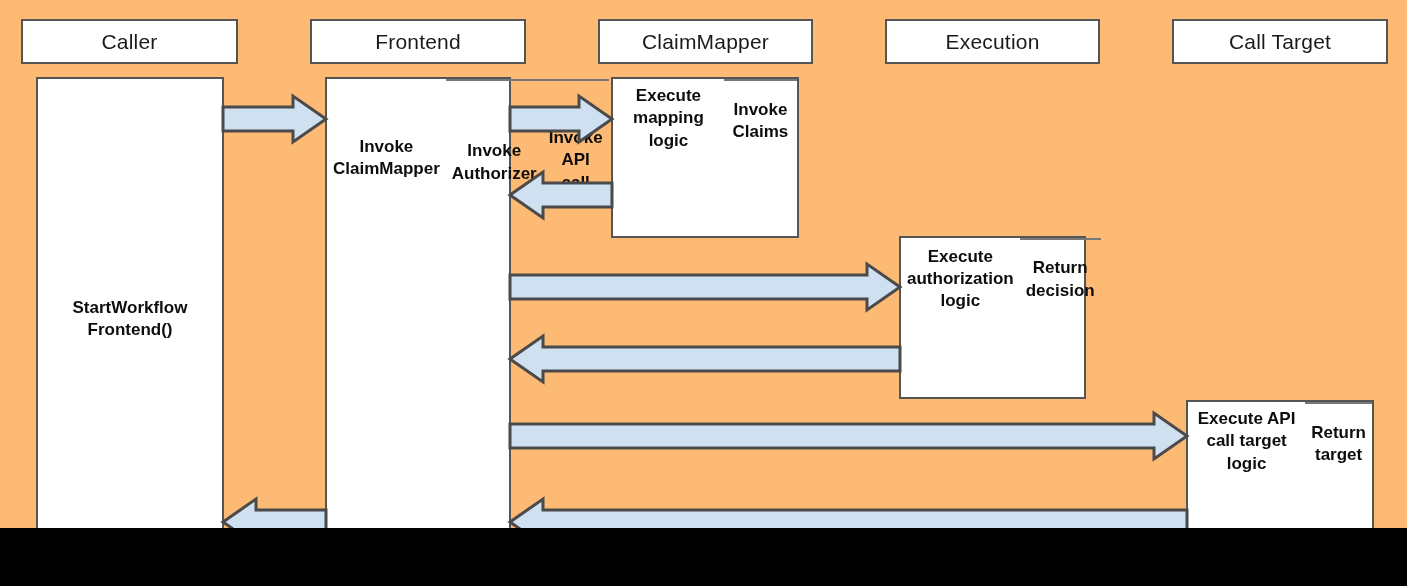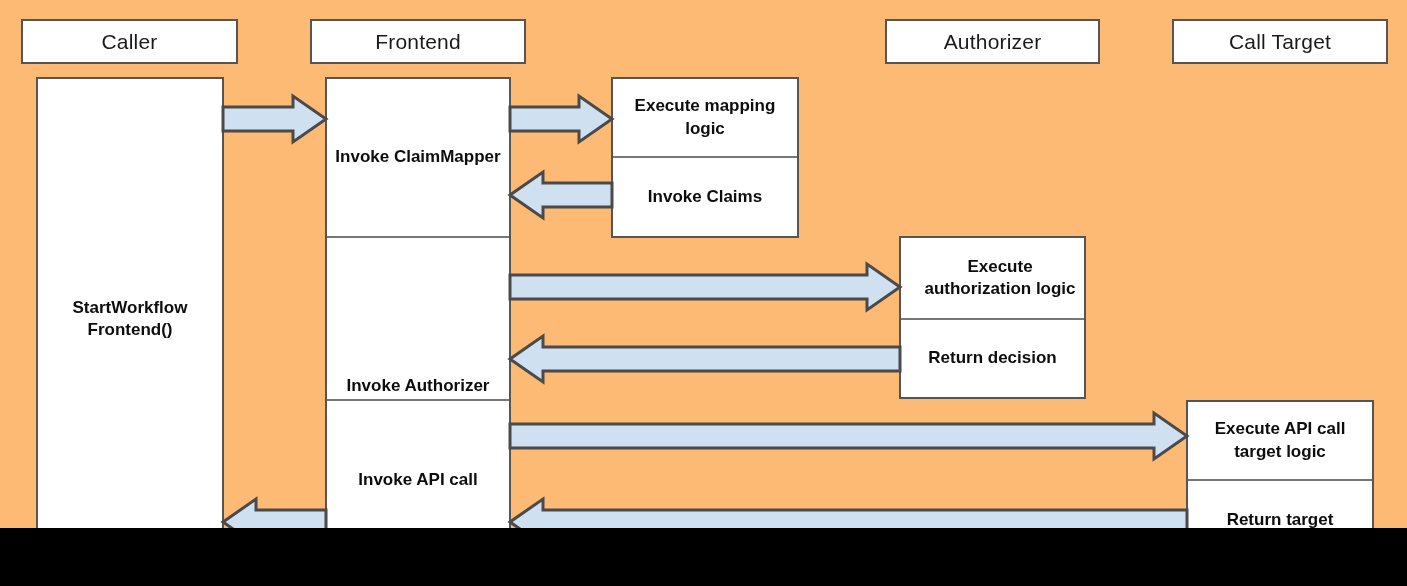"ClaimMapper" div.lane-header { html: none -> <div> <span>ClaimMapper</span> </div> }
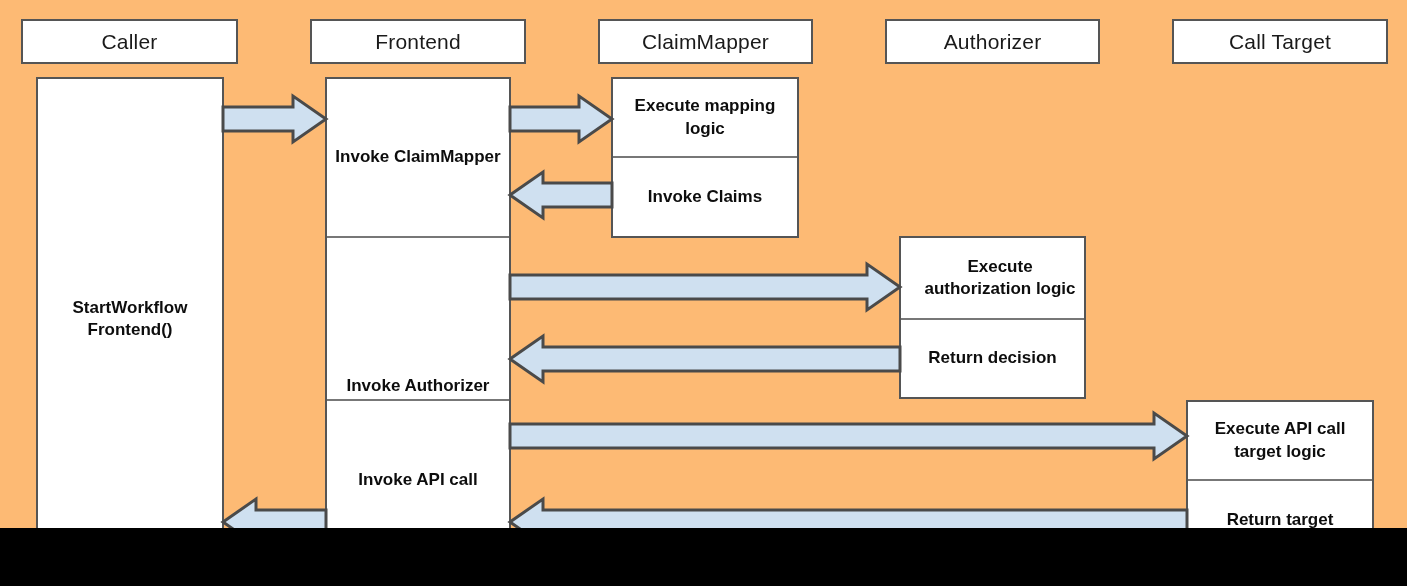"Authorizer" span { text: Authorizer -> Execution }
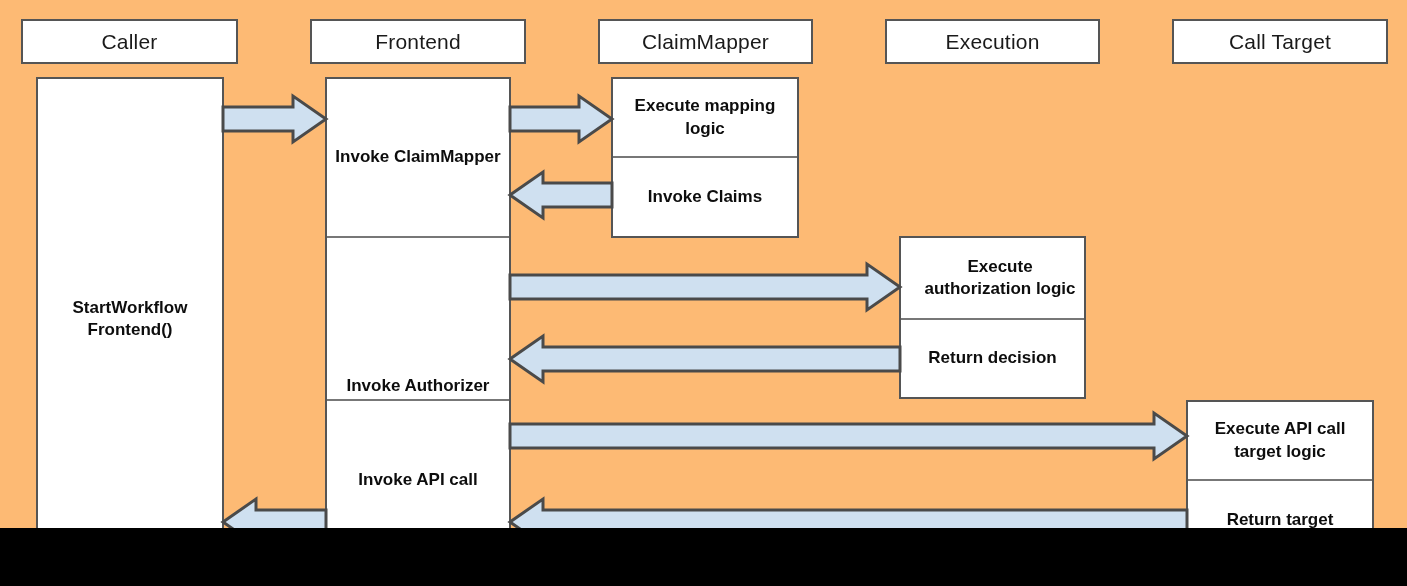"Execute mapping logic" .lifeline { flex-direction: column -> row }
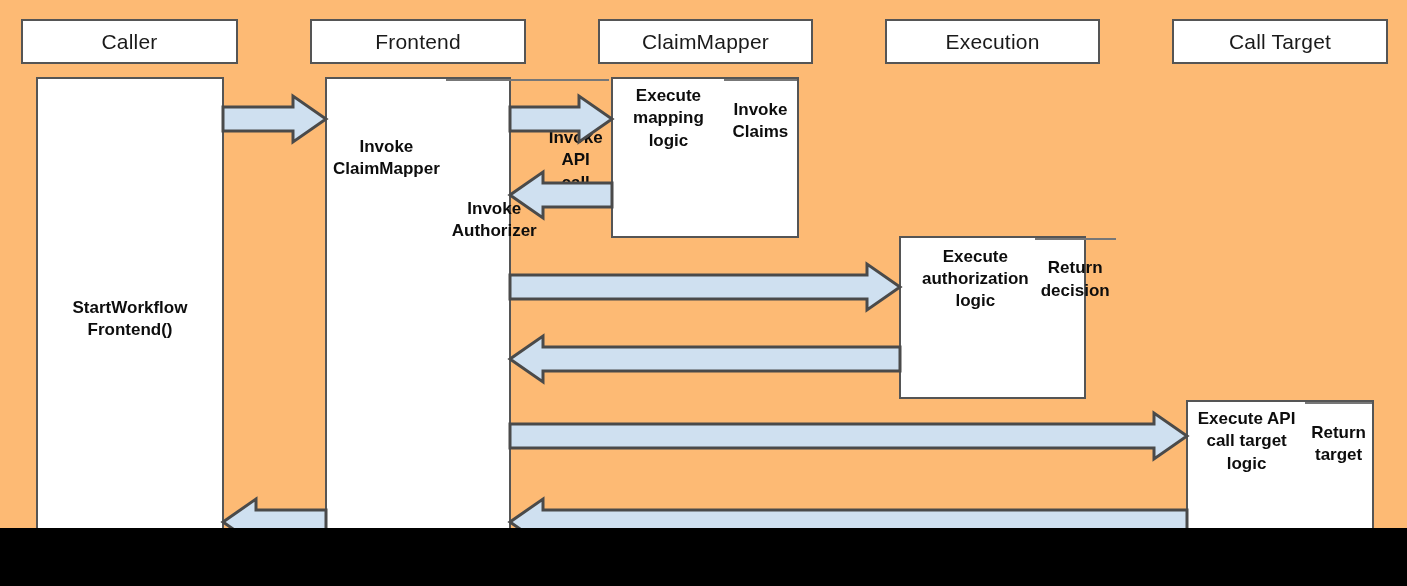"Invoke Authorizer" div.activation { align-items: flex-end -> none }
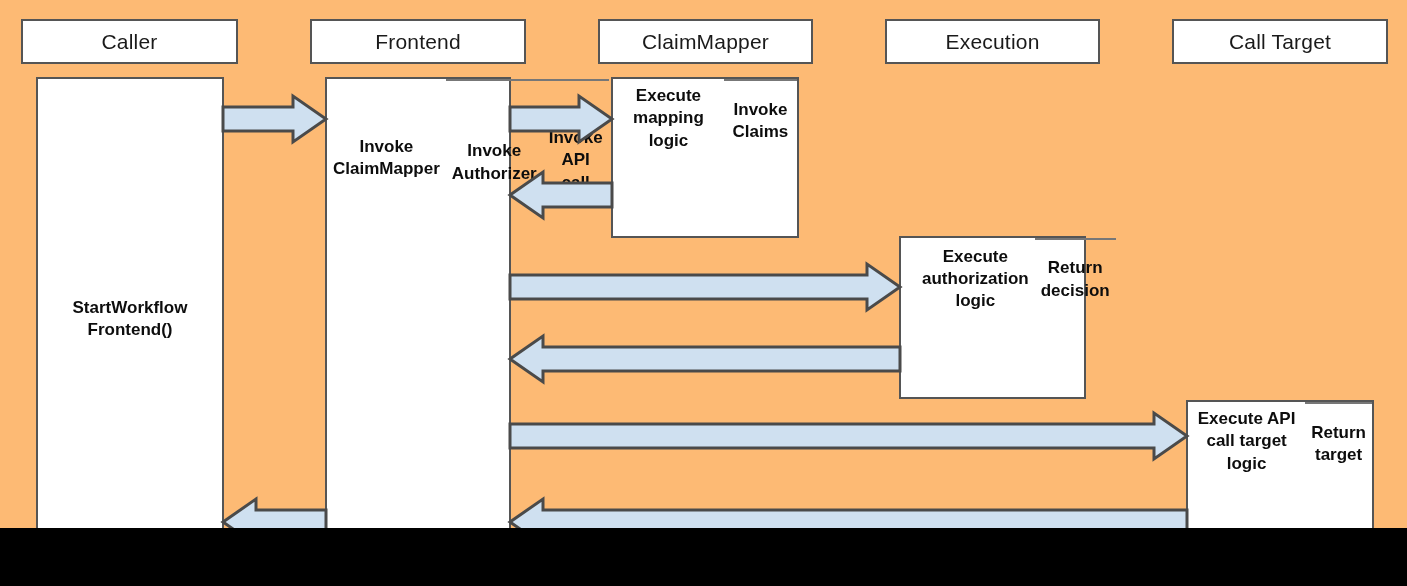"Execute authorization logic" div.activation { margin-left: 15px -> none }
